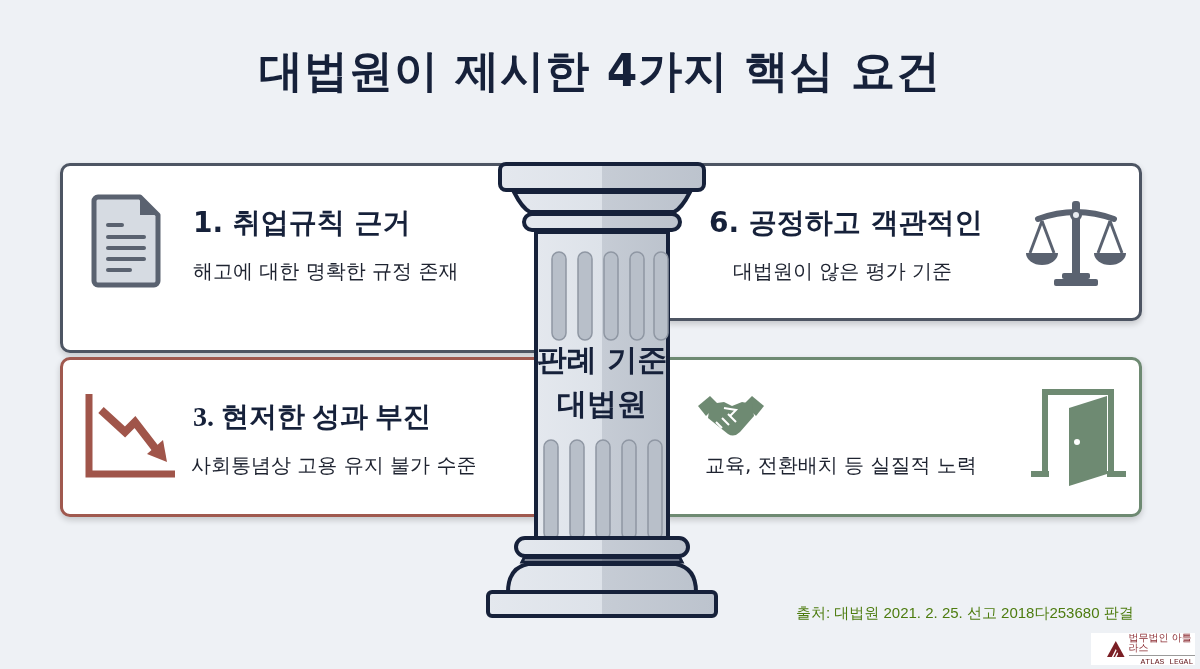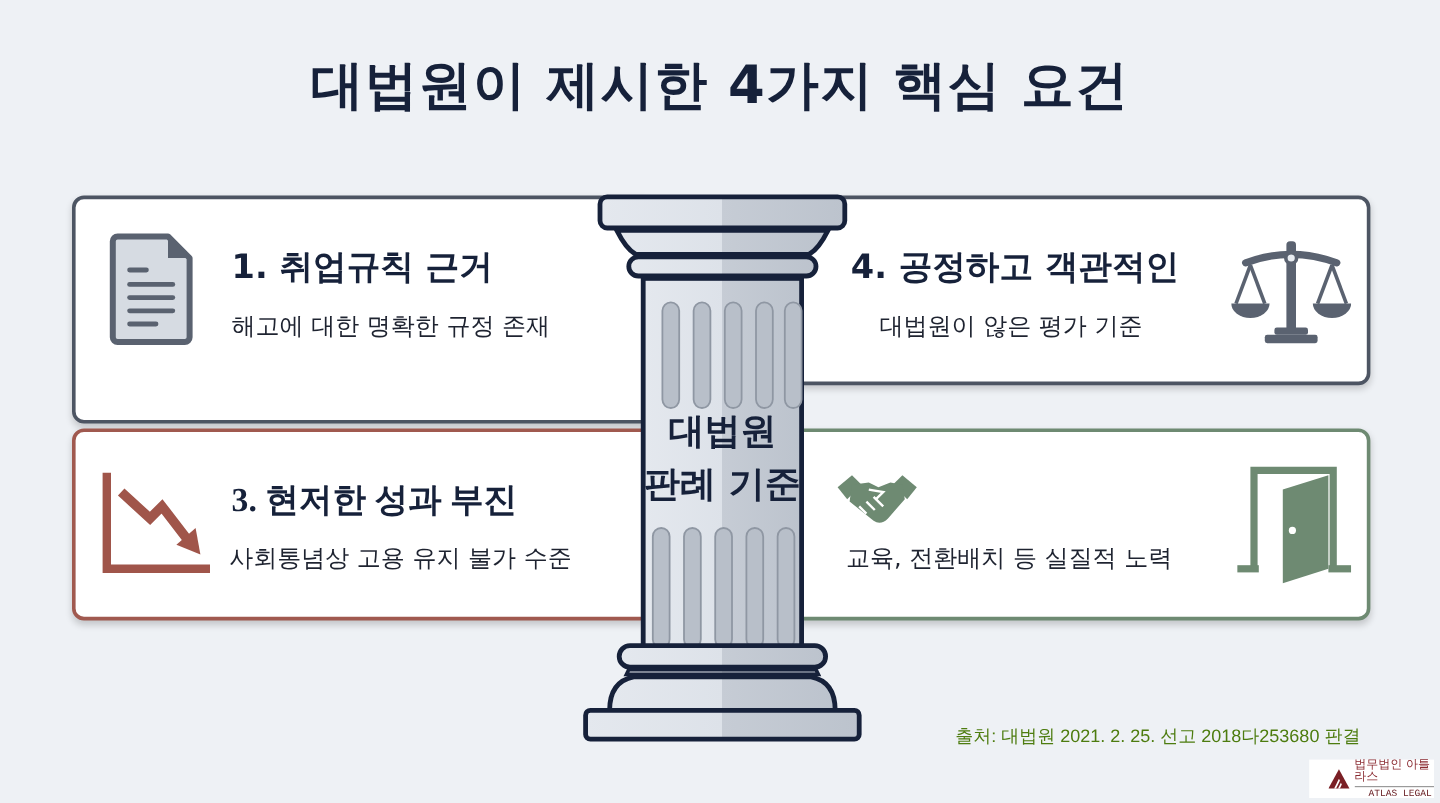"4. 공정하고 객관적인" div.card-title { text: 4 -> 6 }
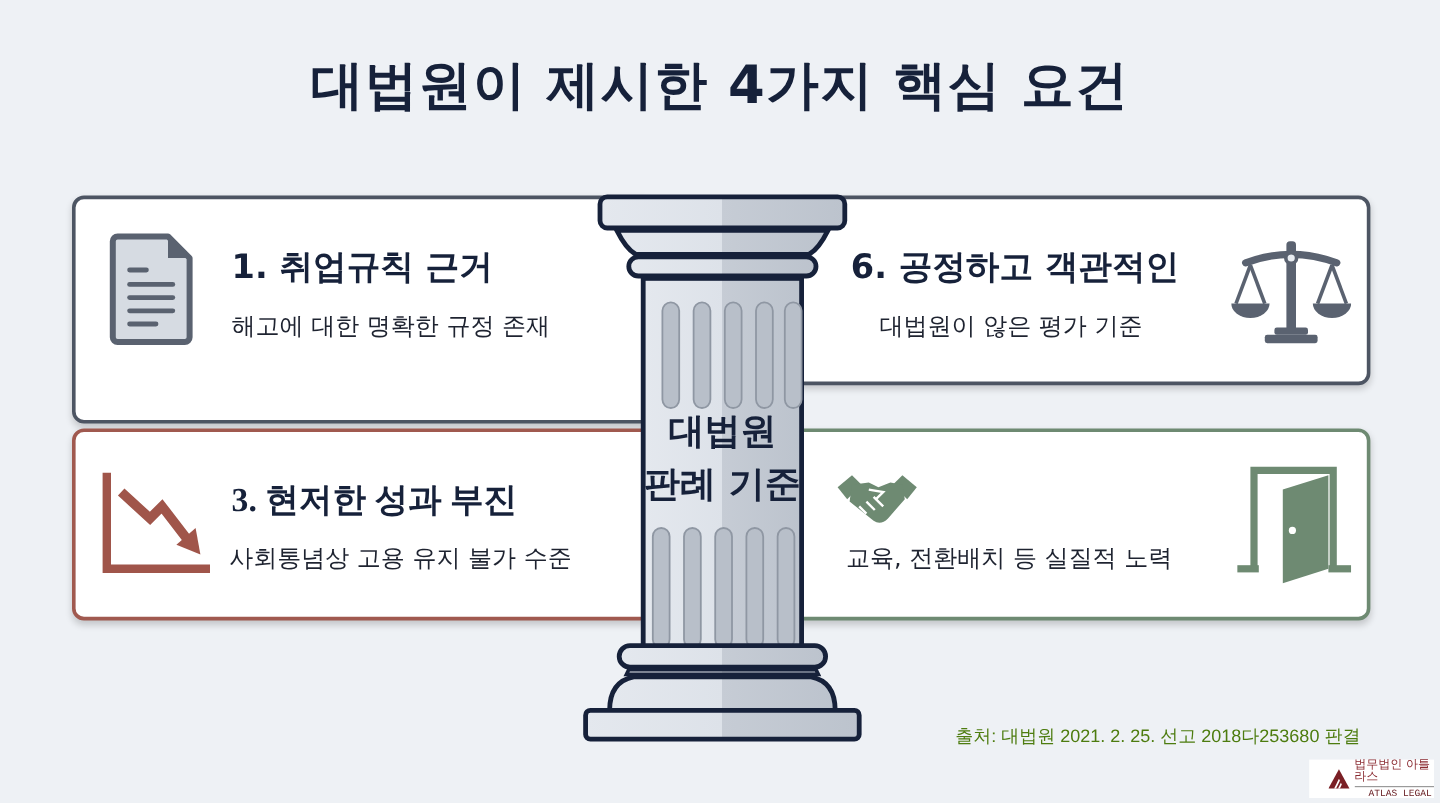"대법원" div { order: before "판례 기준" -> after "판례 기준" }
